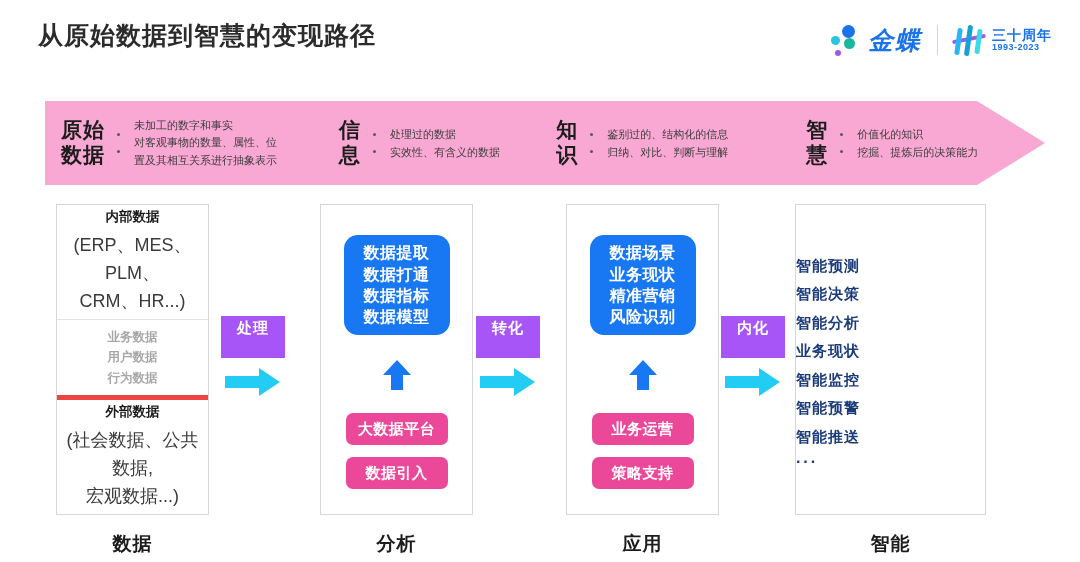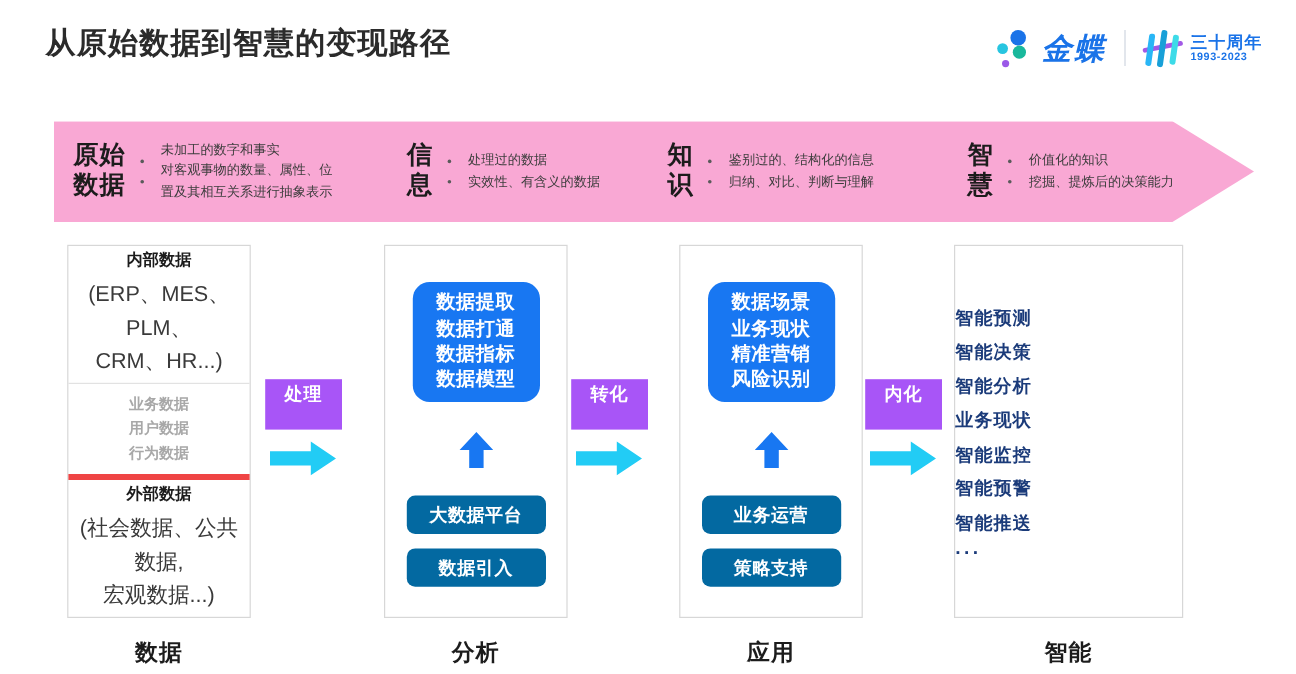"大数据平台" .pill { background: #0369a1 -> #ec4899; width: 116px -> 102px }
